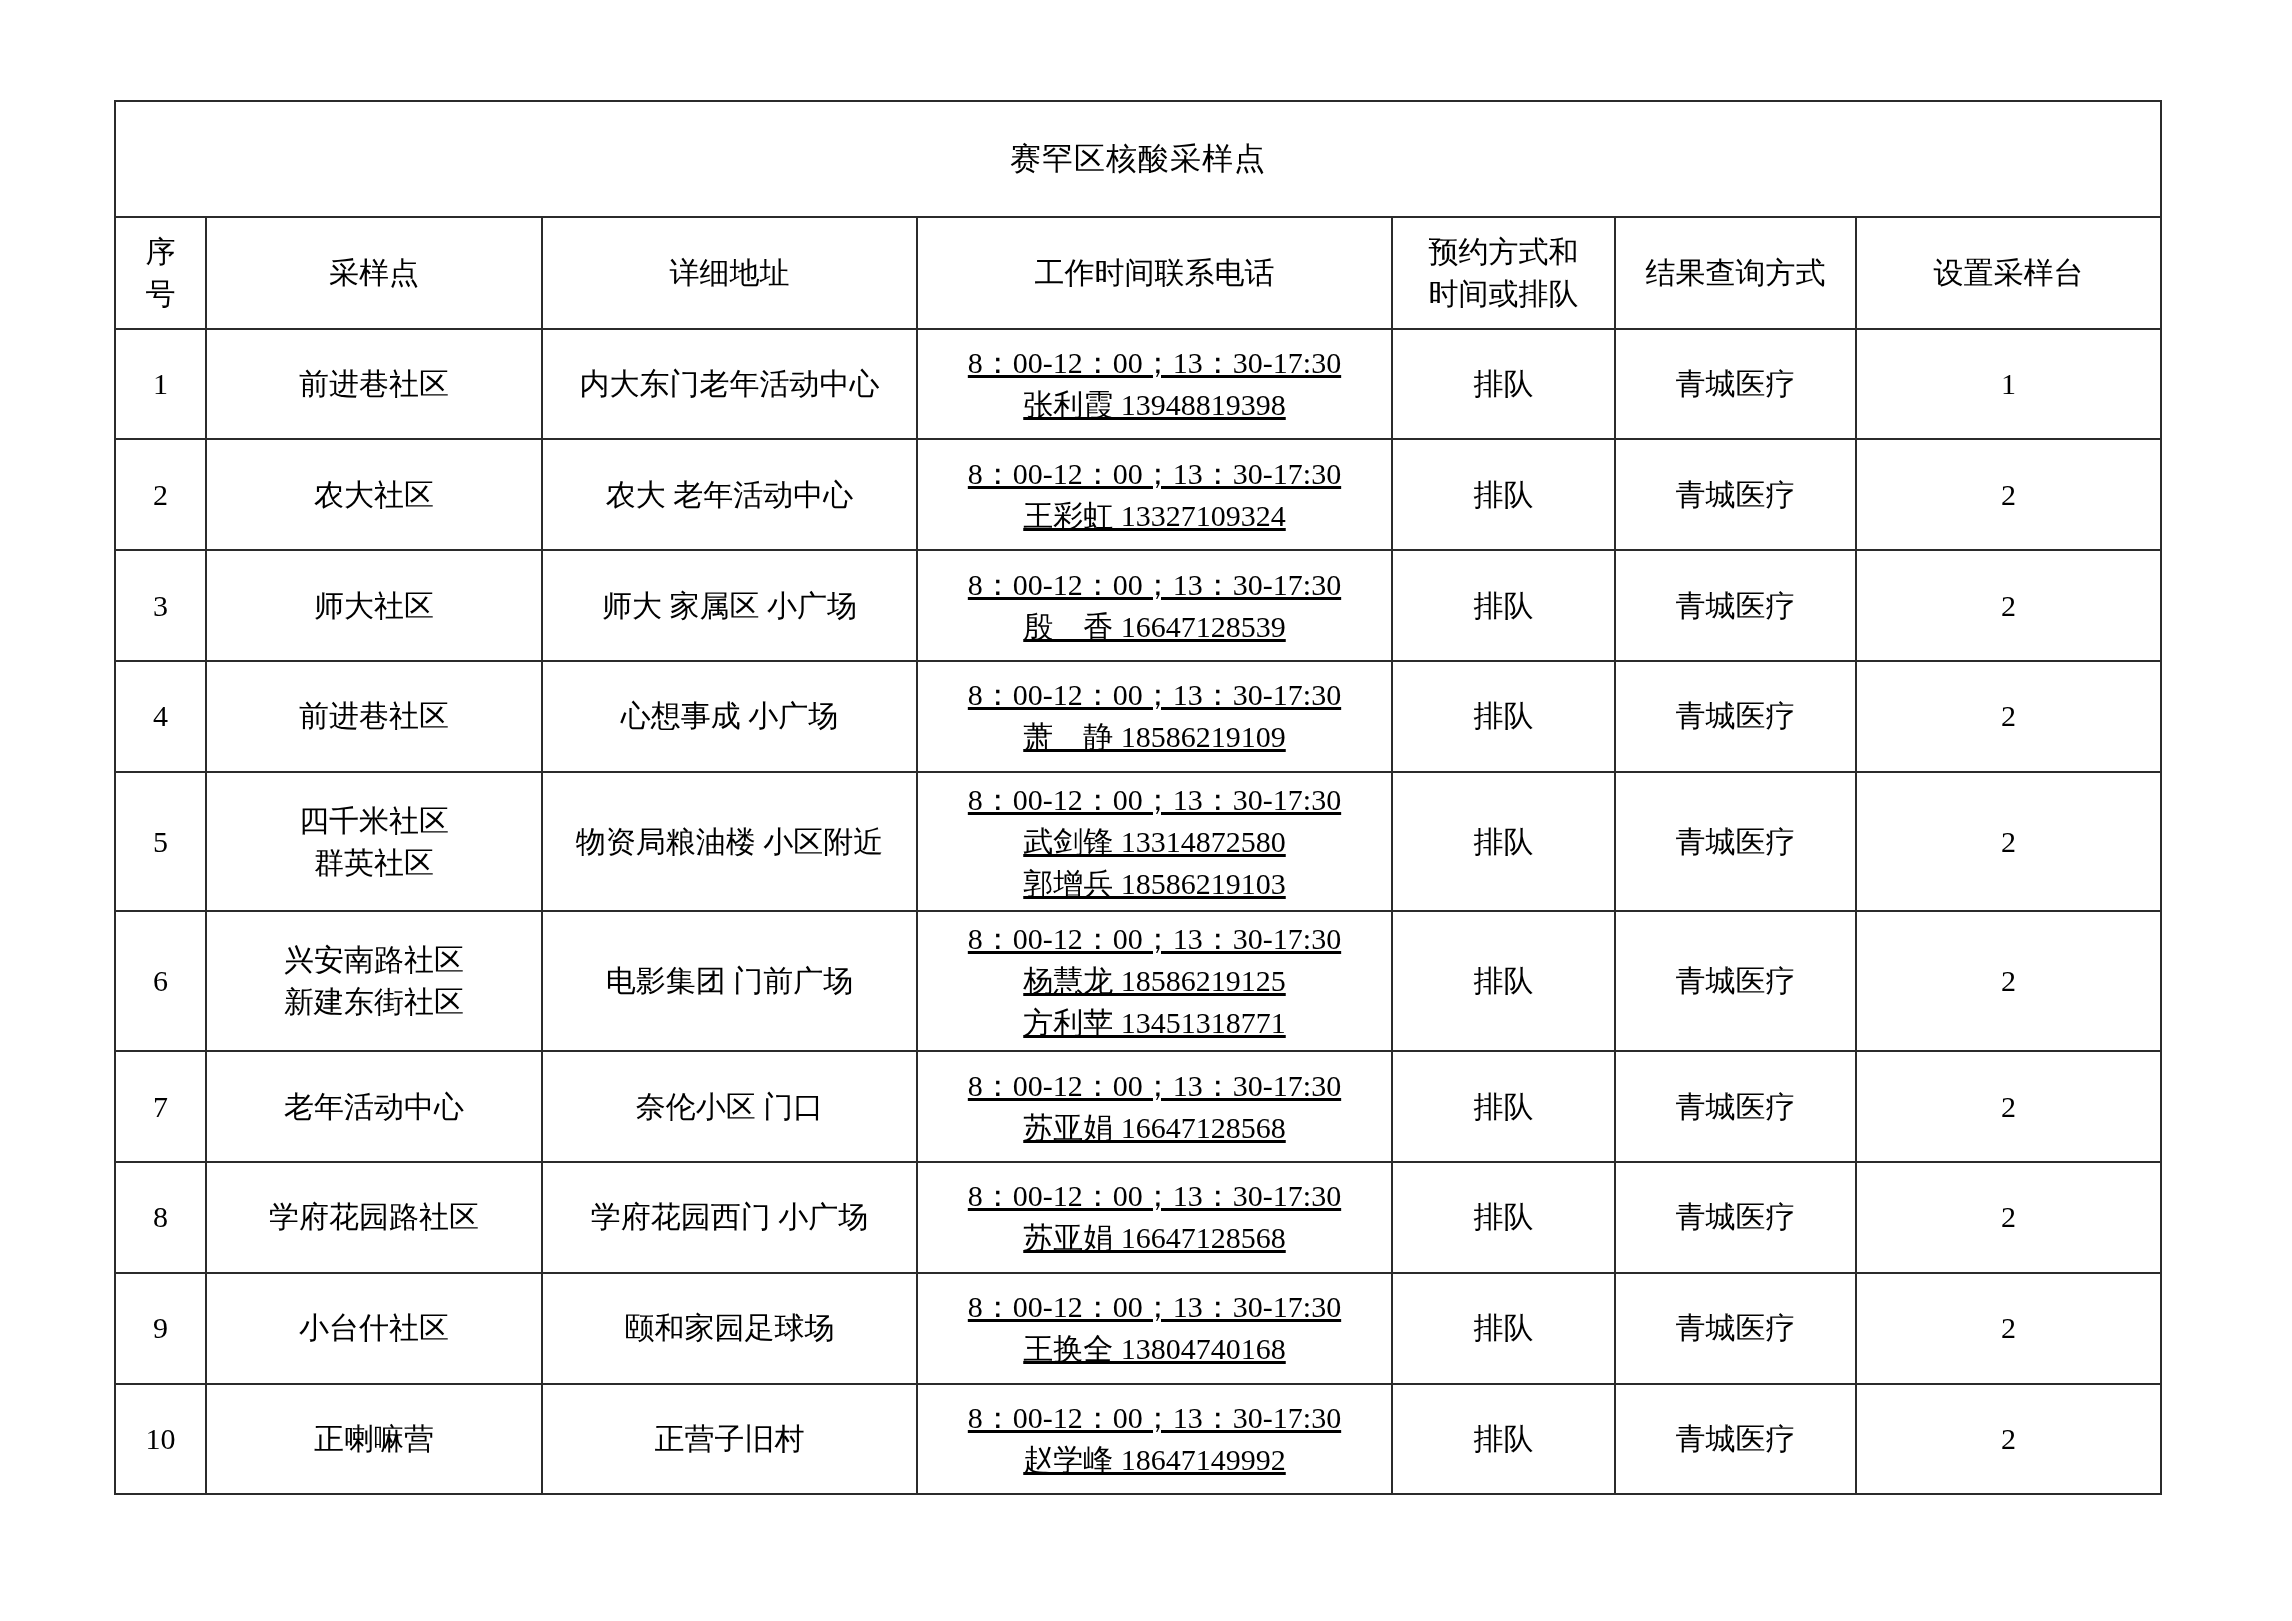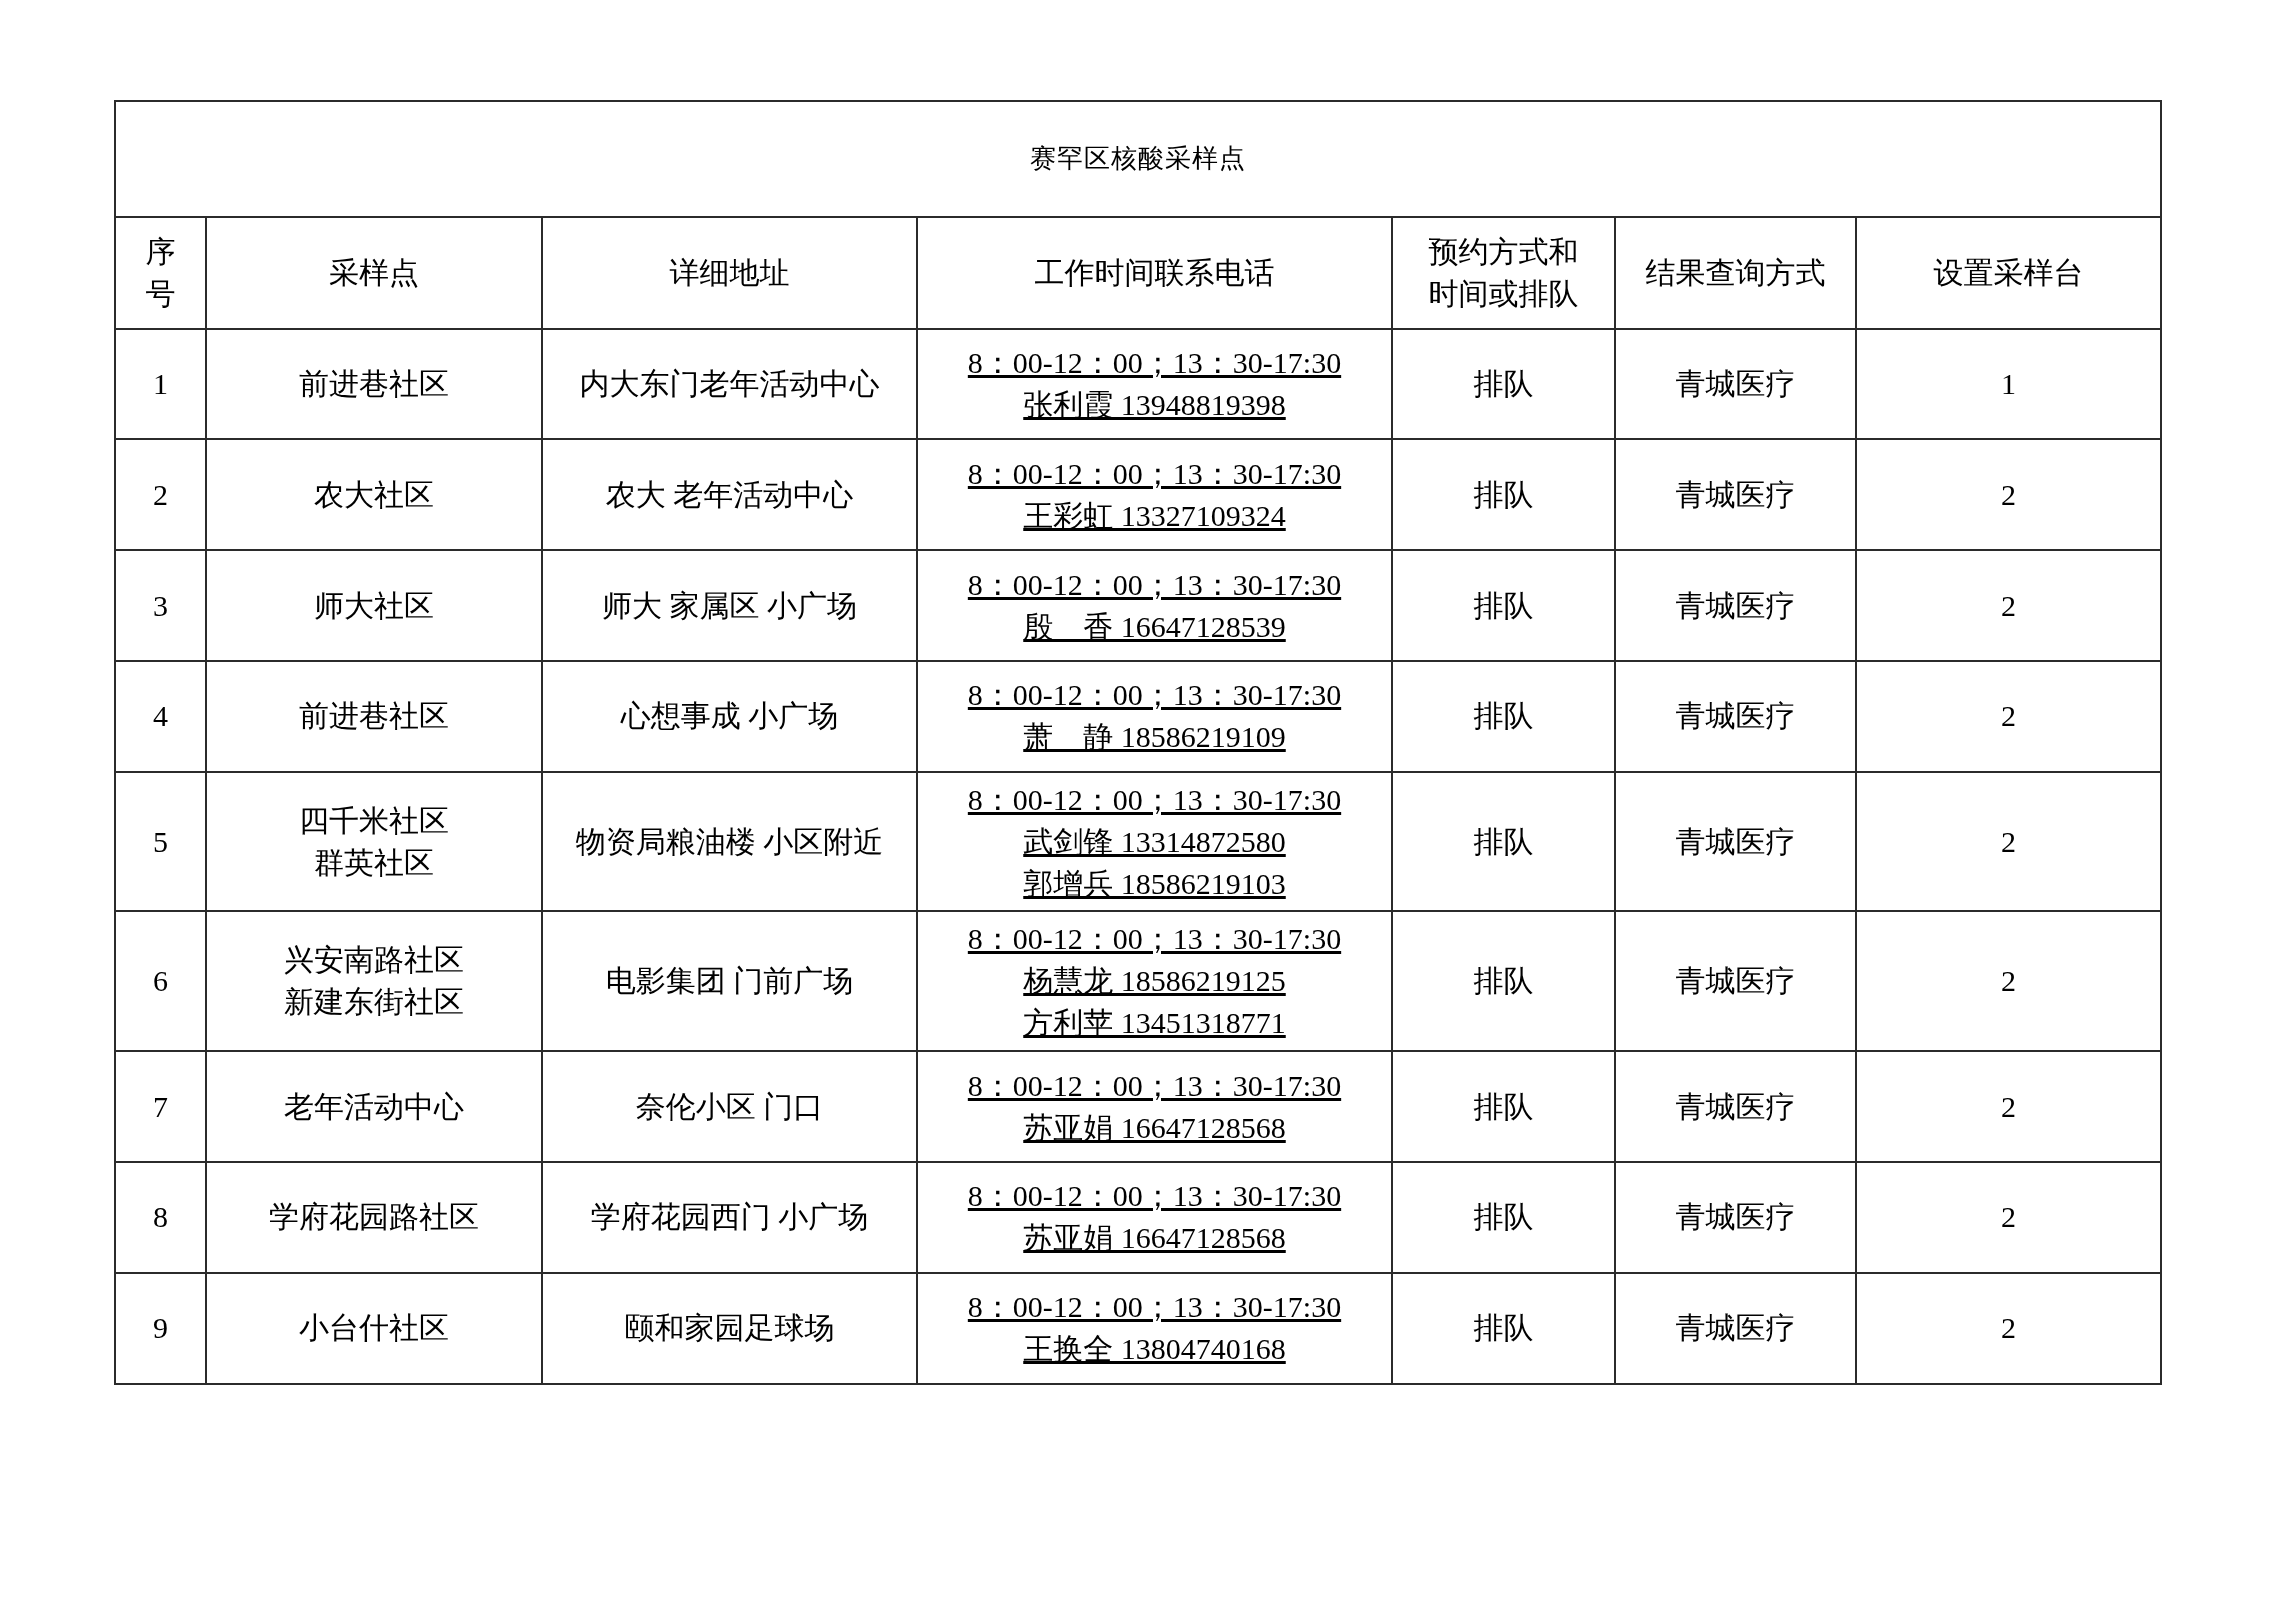"赛罕区核酸采样点" tr.title-row td { font-size: 26px -> 31px }
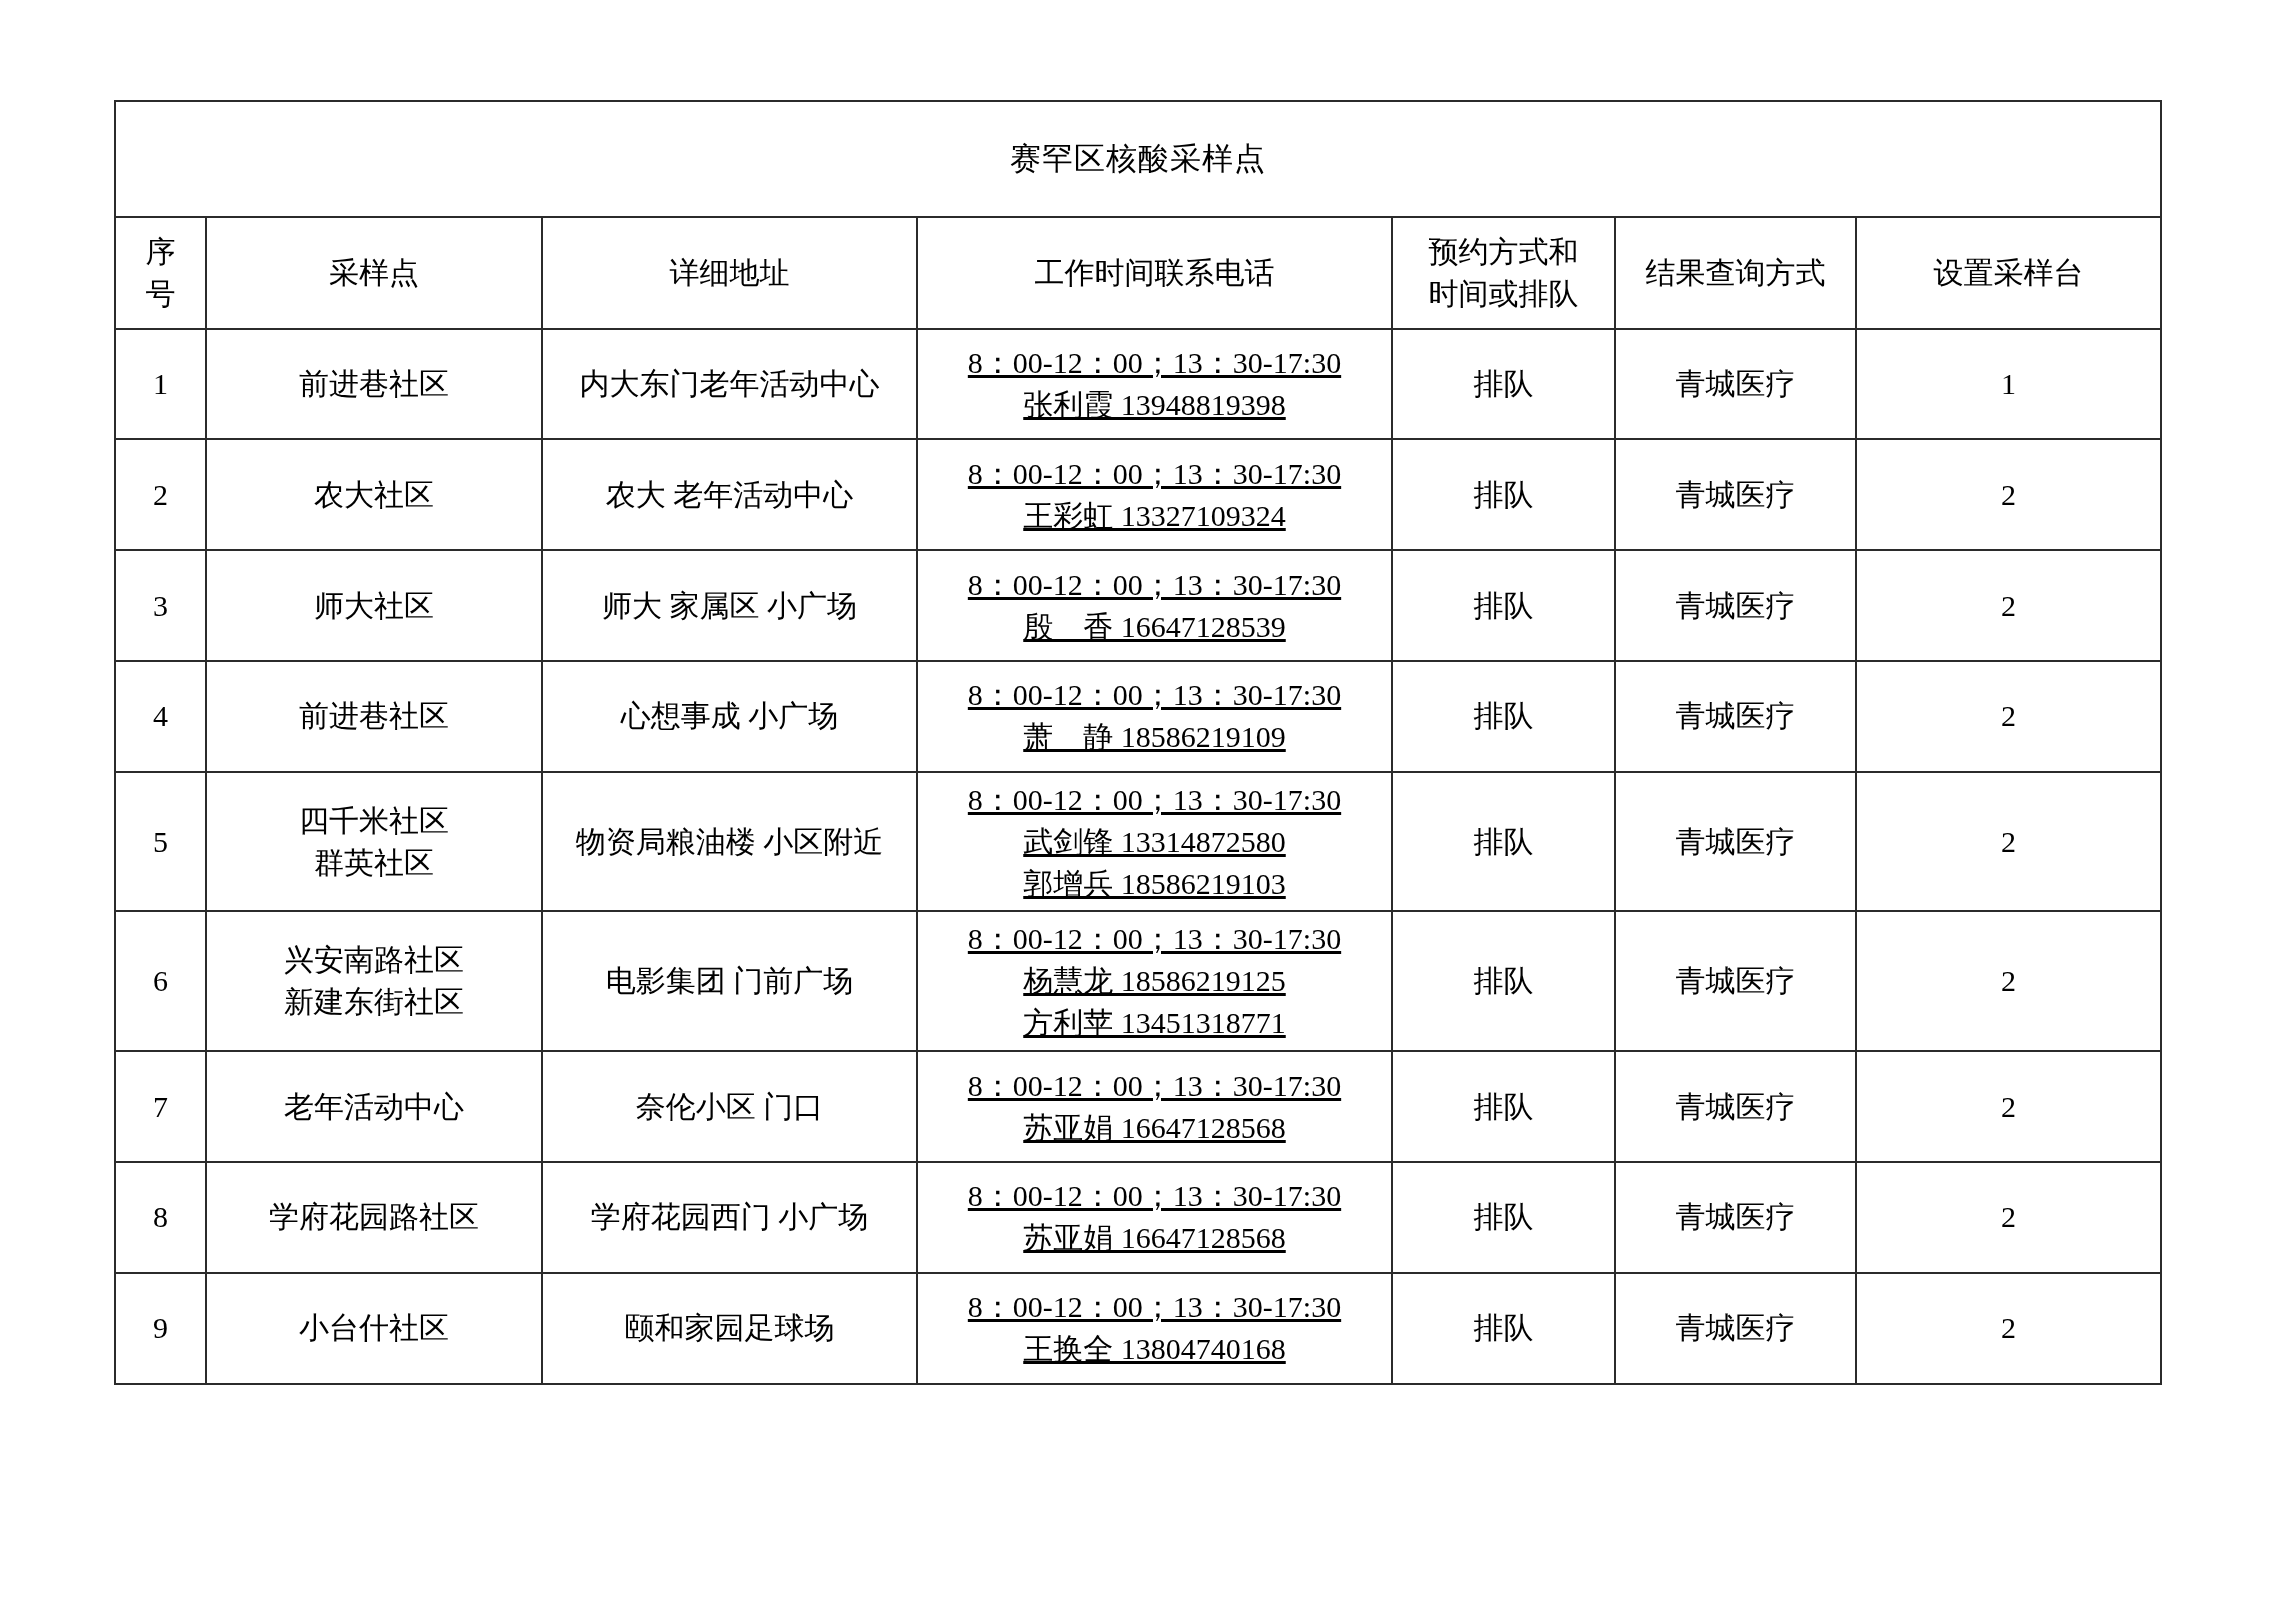"10" tr { html: none -> <tr> <td>10</td> <td>正喇嘛营</td> <td>正营子旧村</td> <td>8：00-12：00；13：30-17:30 赵学峰 18647149992</td> <td>排队</td> <td>青城医疗</td> <td>2</td> </tr> }
